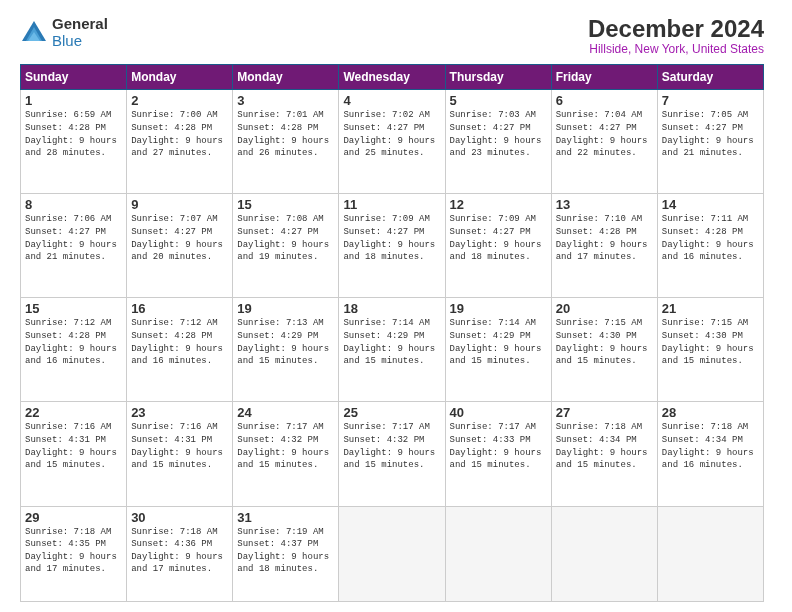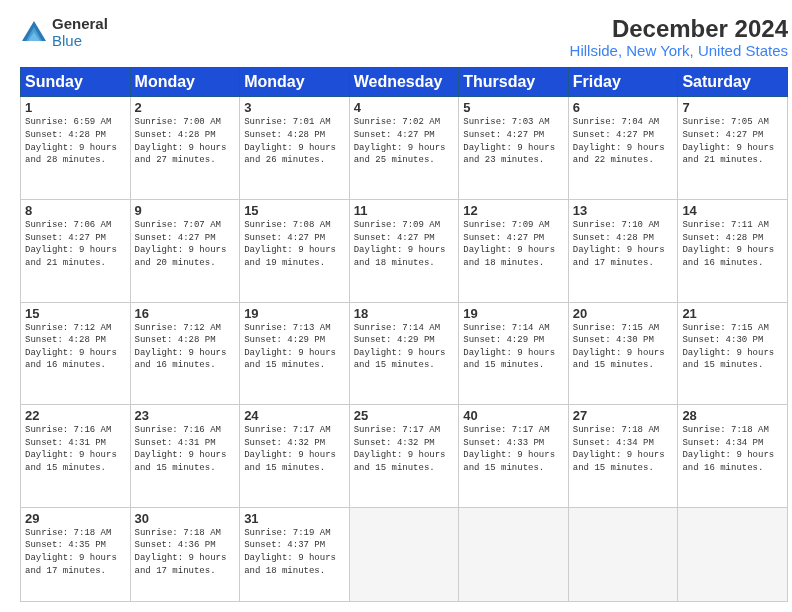"General" .page { padding: 16px 4px 10px 20px -> 16px 28px 10px 20px }
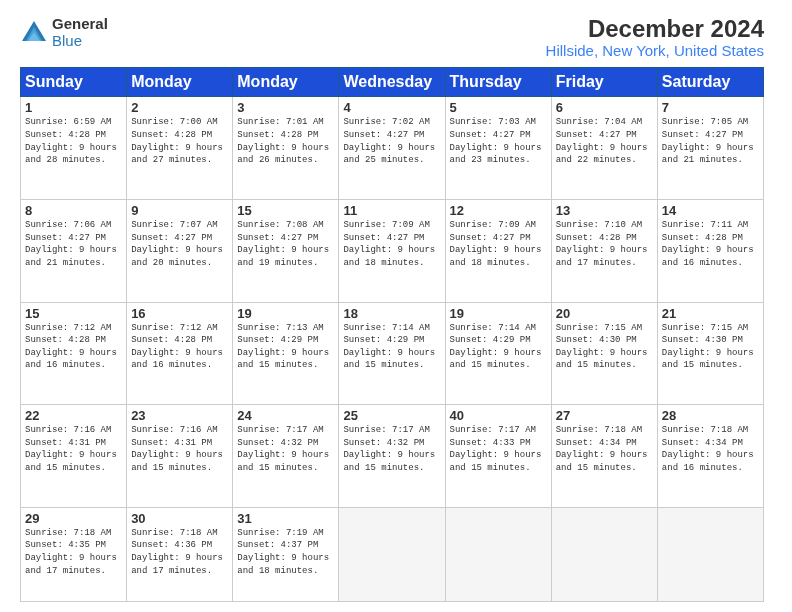"Hillside, New York, United States" .subtitle { color: #3b82f6 -> #a21caf; font-size: 15px -> 12px }
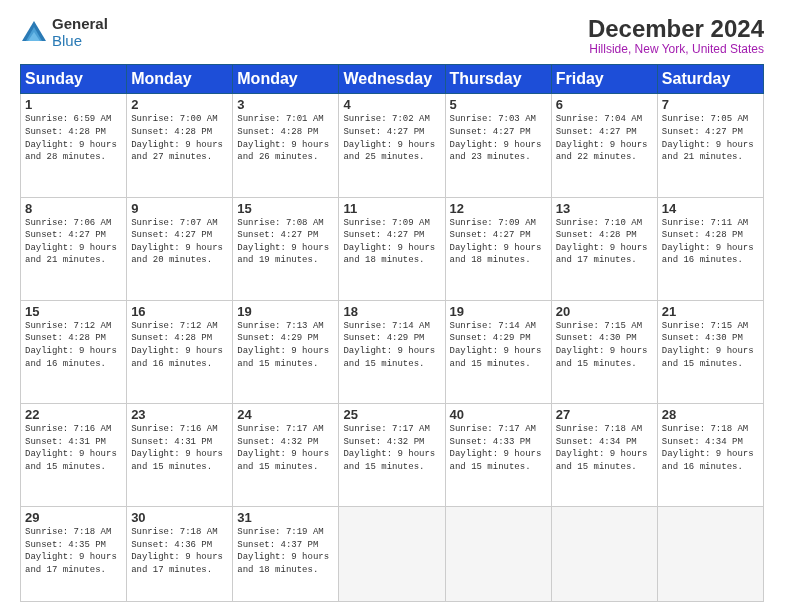"Sunday" .calendar th { background: #1d4ed8 -> #701a75; font-size: 16px -> 12px }
